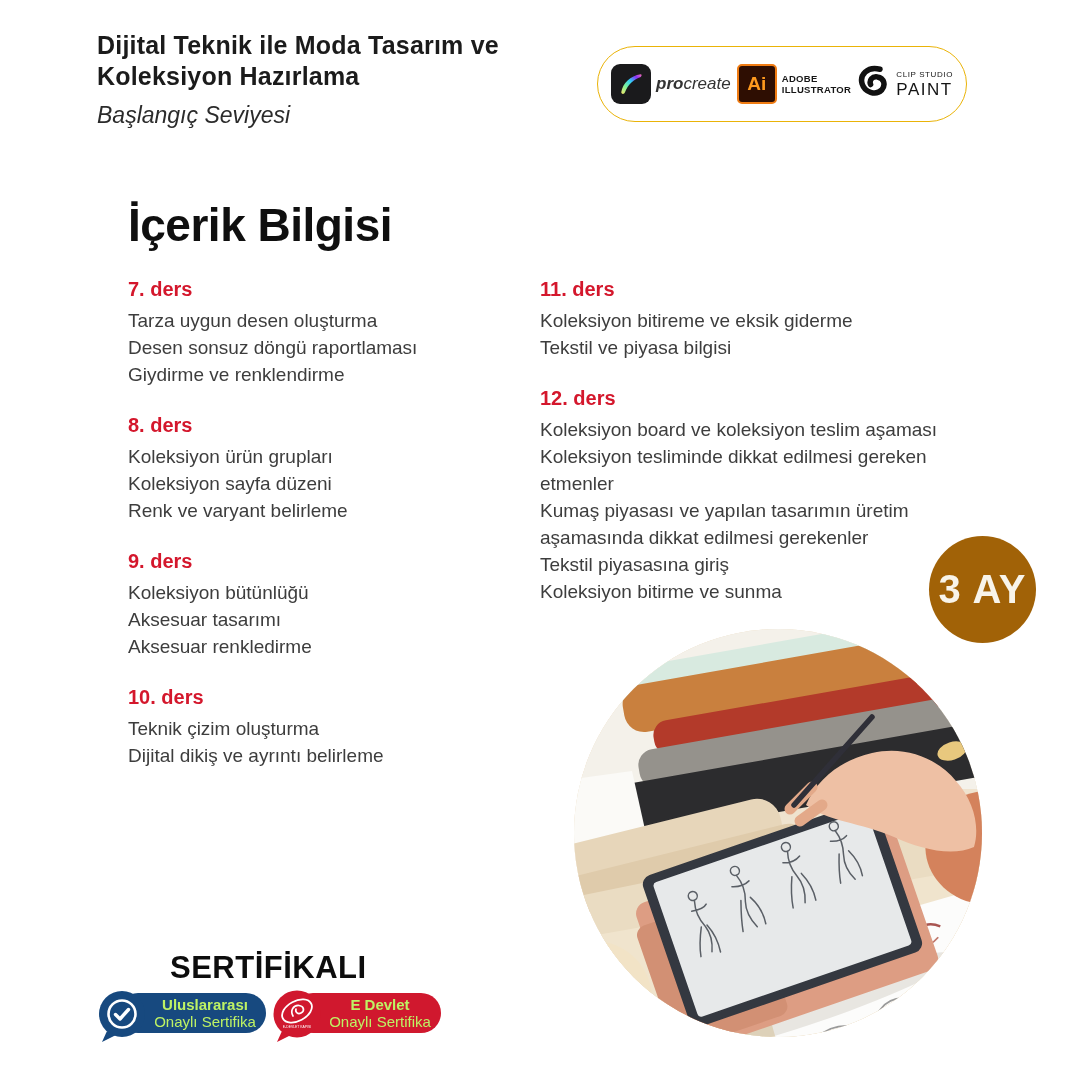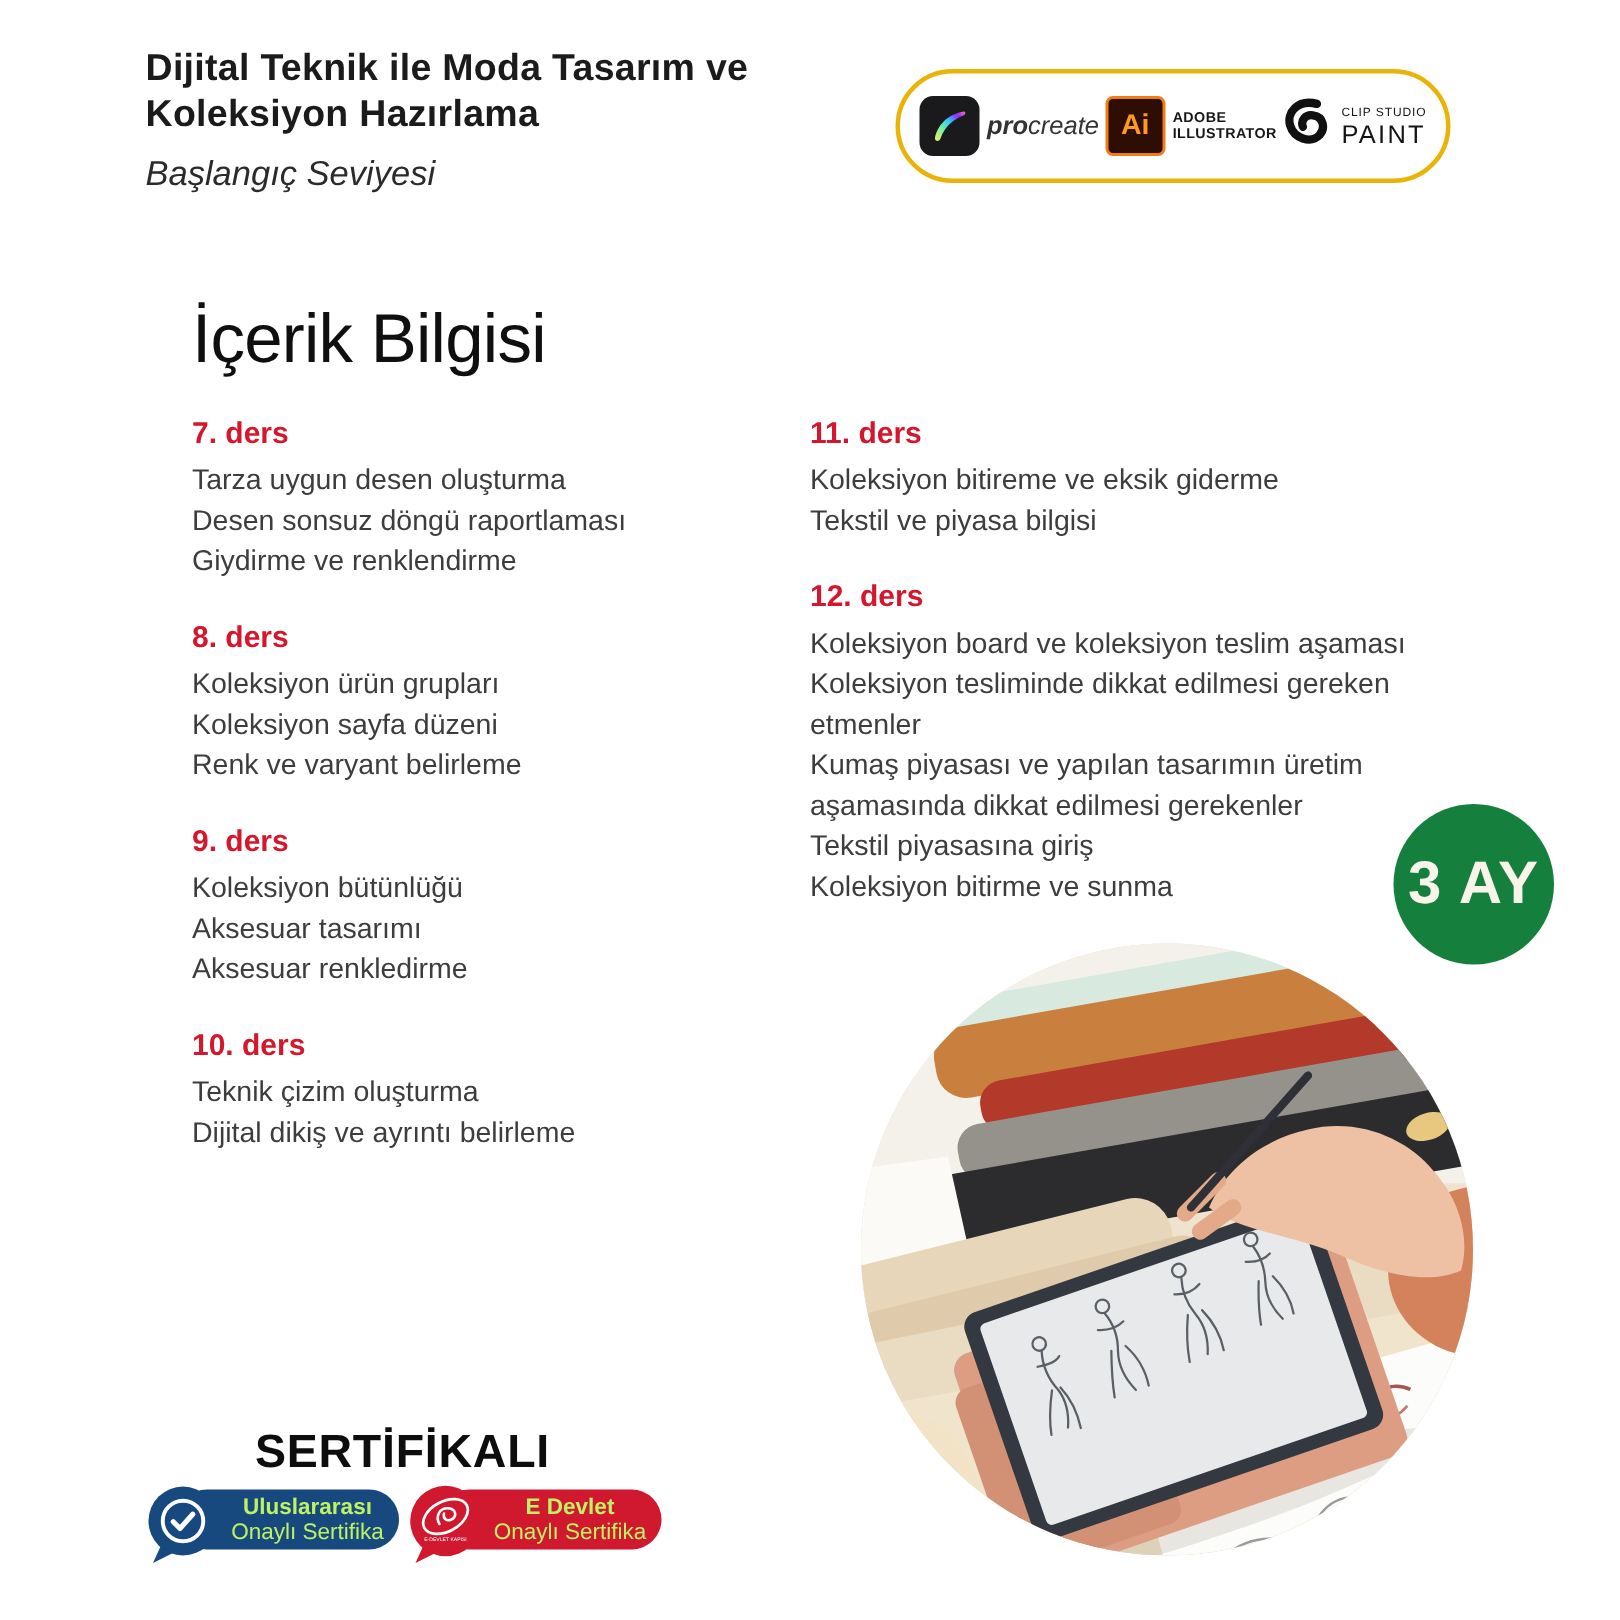"procreate" .tools-pill { border: 3px solid #eab308 -> 1px solid #eab308 }
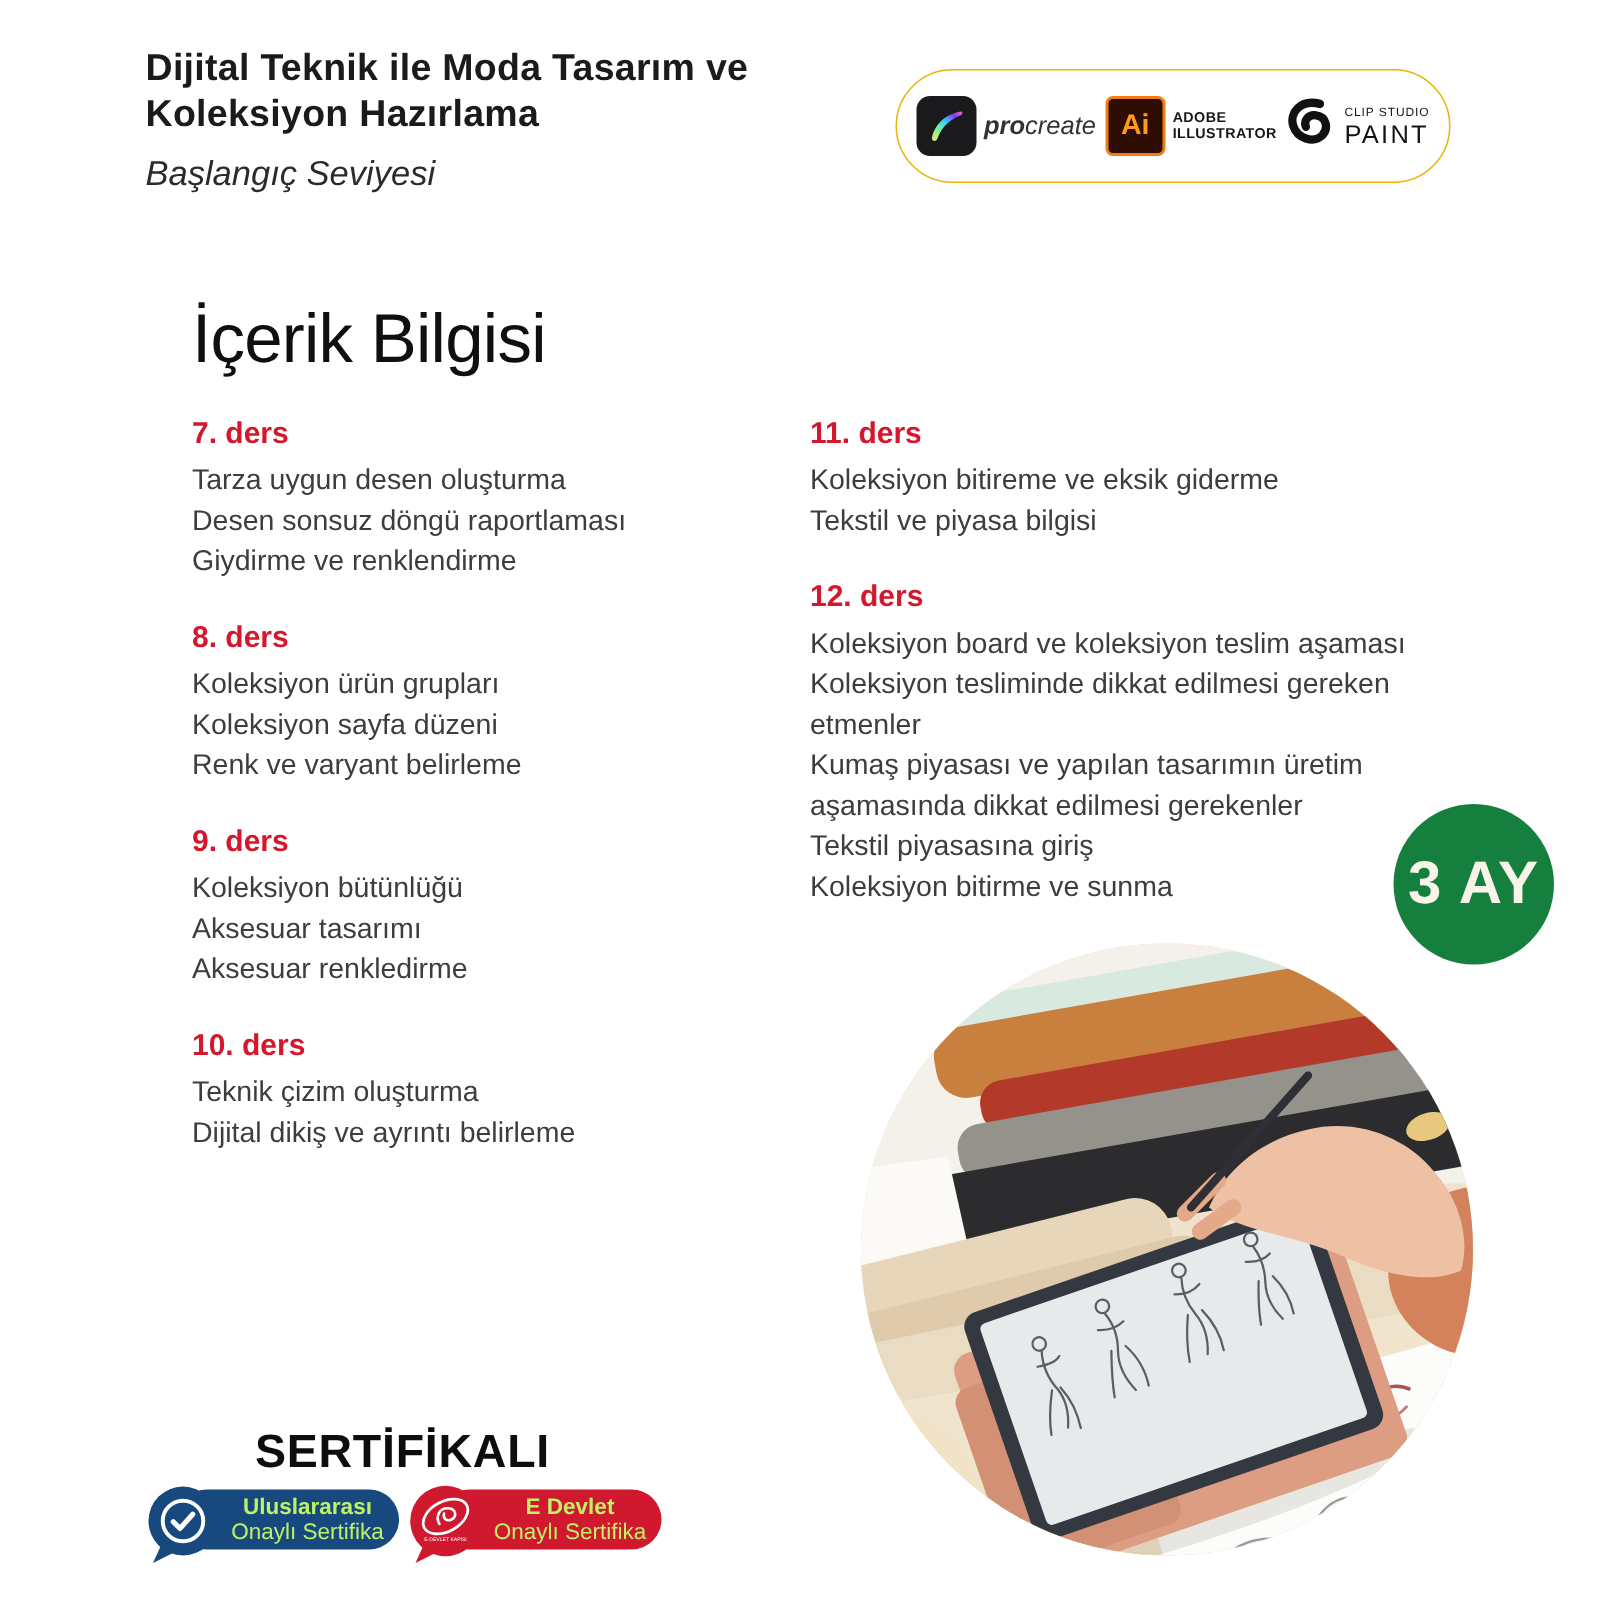"İçerik Bilgisi" .content-heading { font-weight: 400 -> 700 }
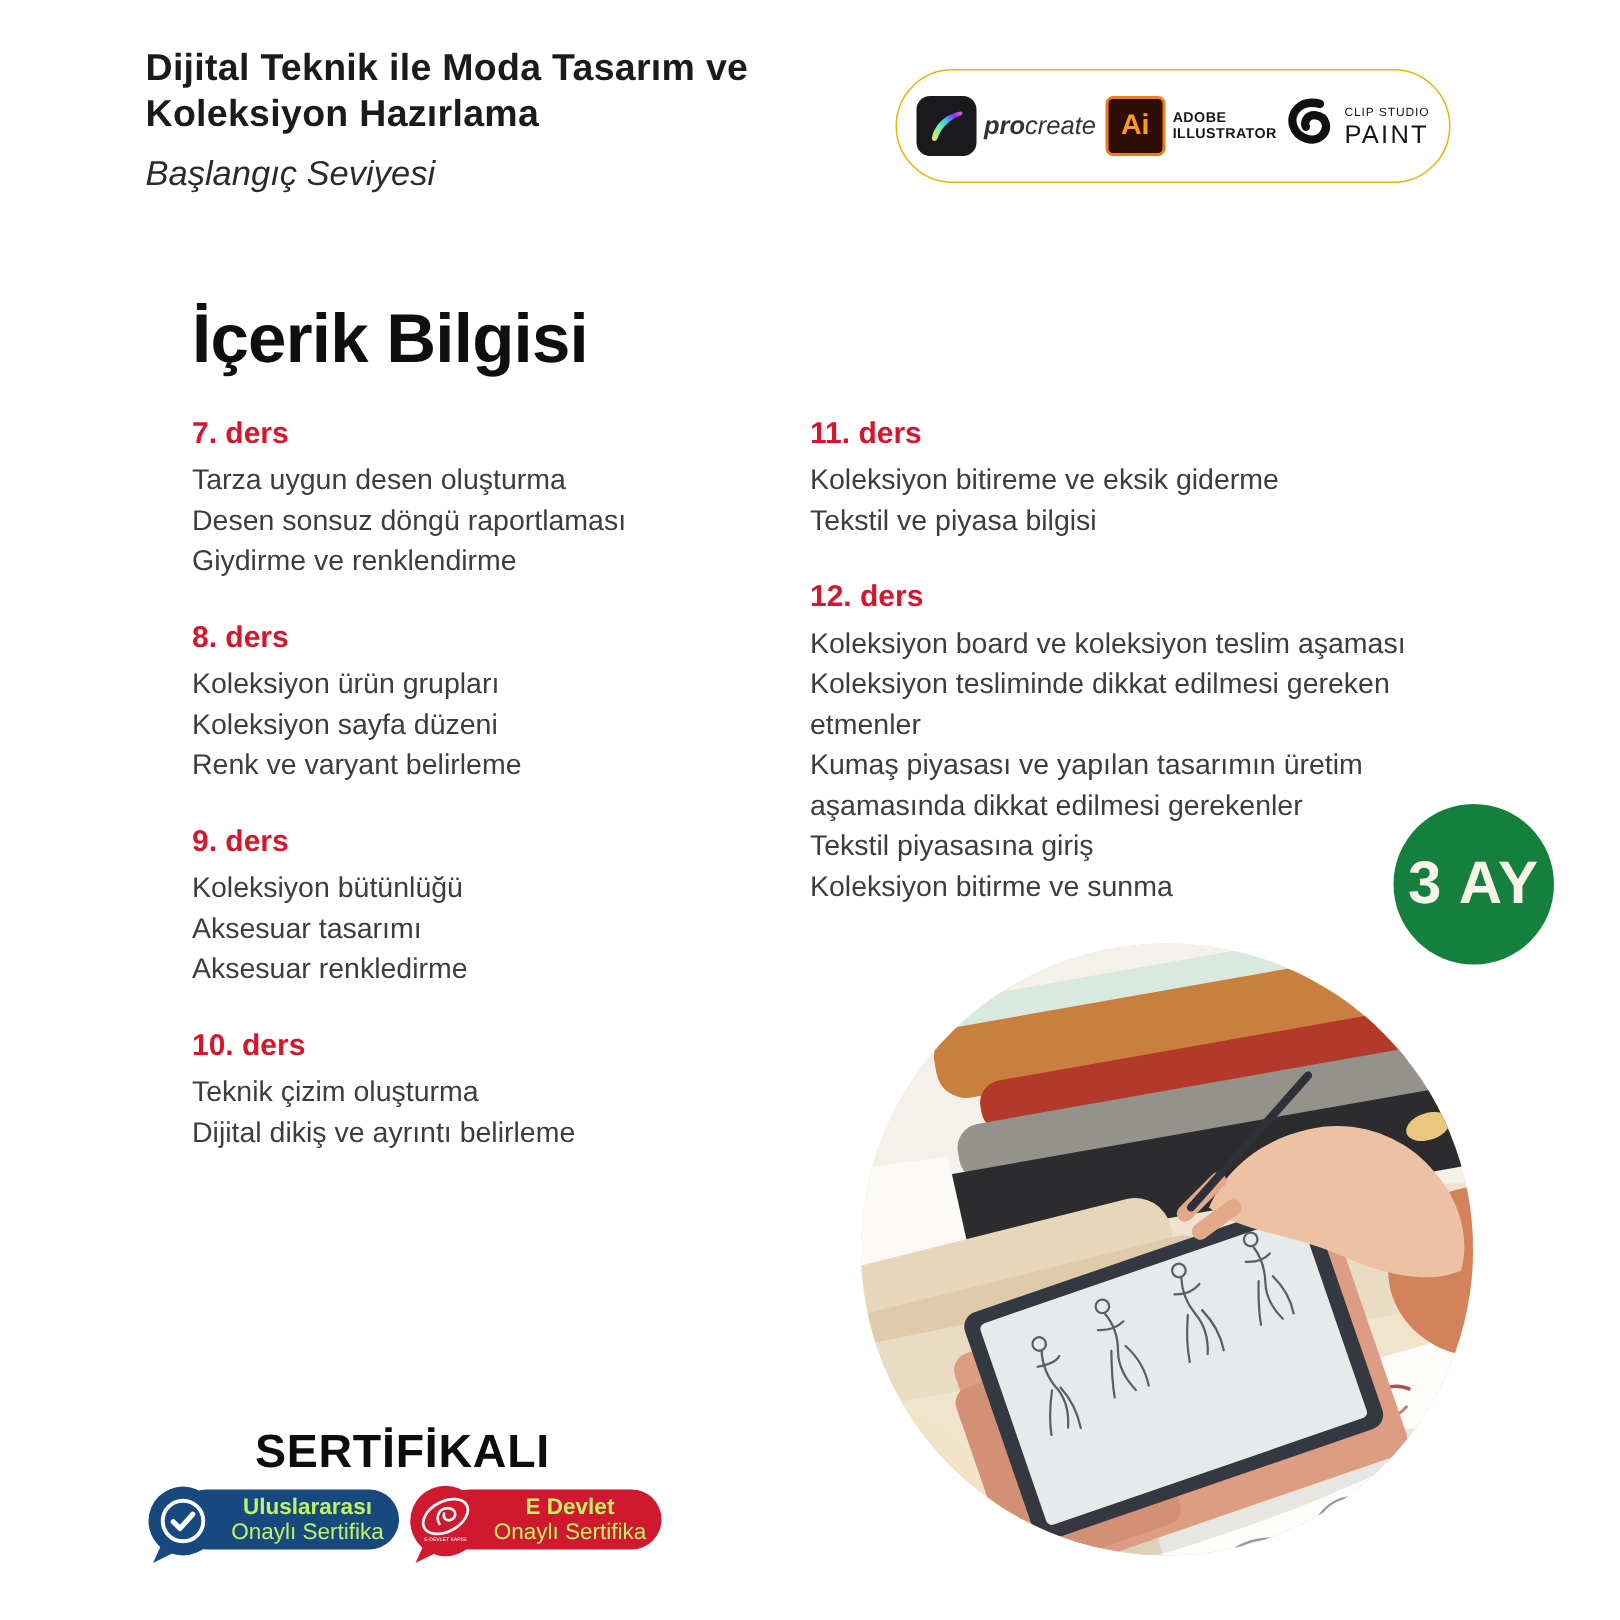"3 AY" .duration-badge { background: #15803d -> #a16207 }
